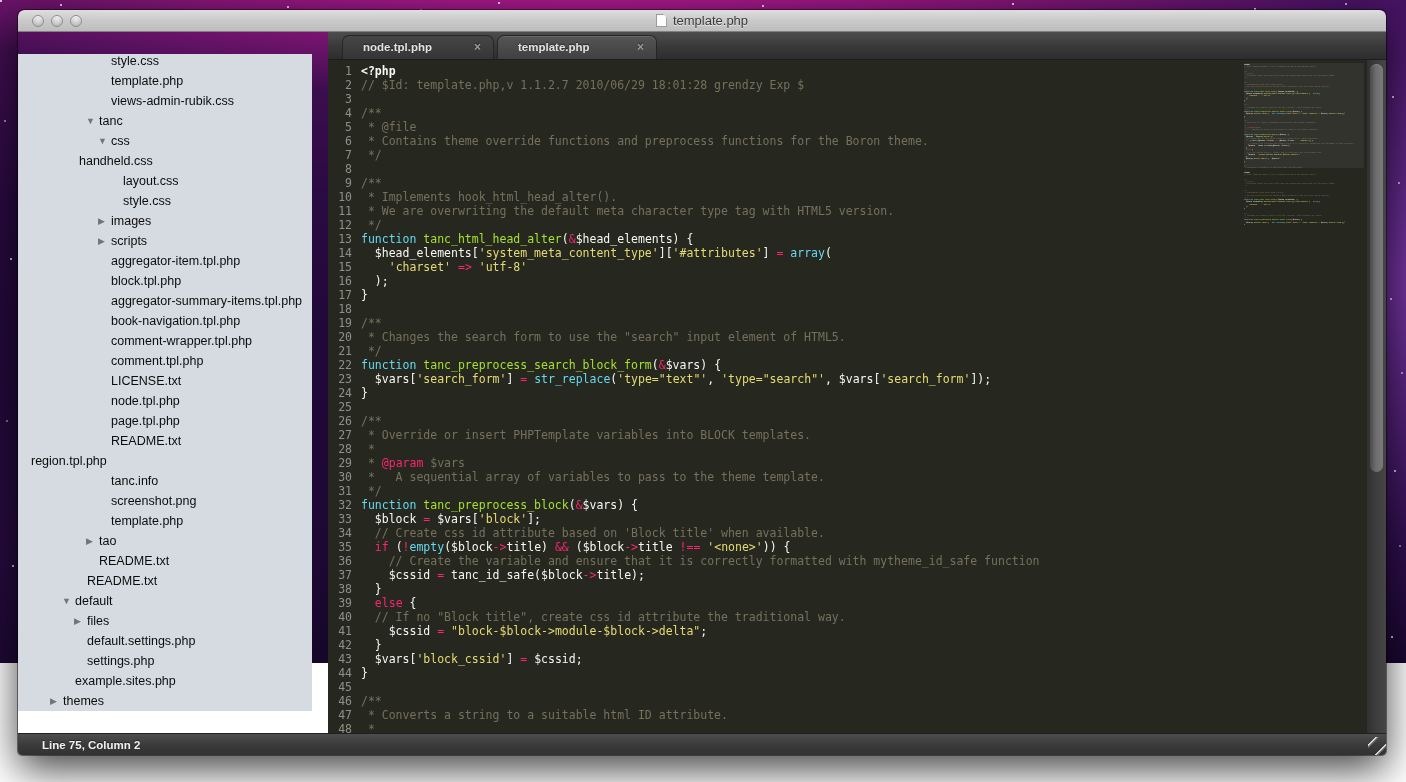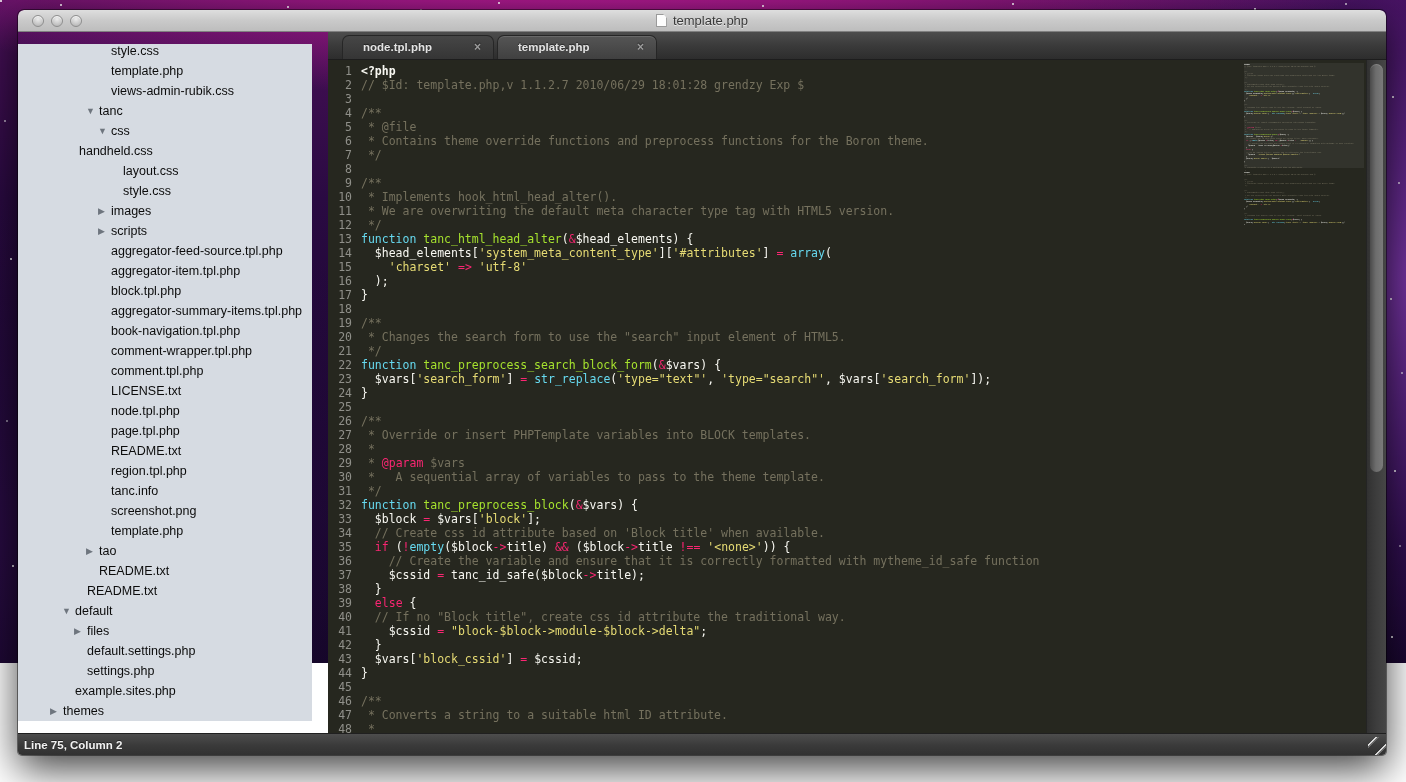"aggregator-feed-source.tpl.php" div.tree-row { html: <div> <span></span> <span>aggregator-feed-source.tpl.php</span> </div> -> none }
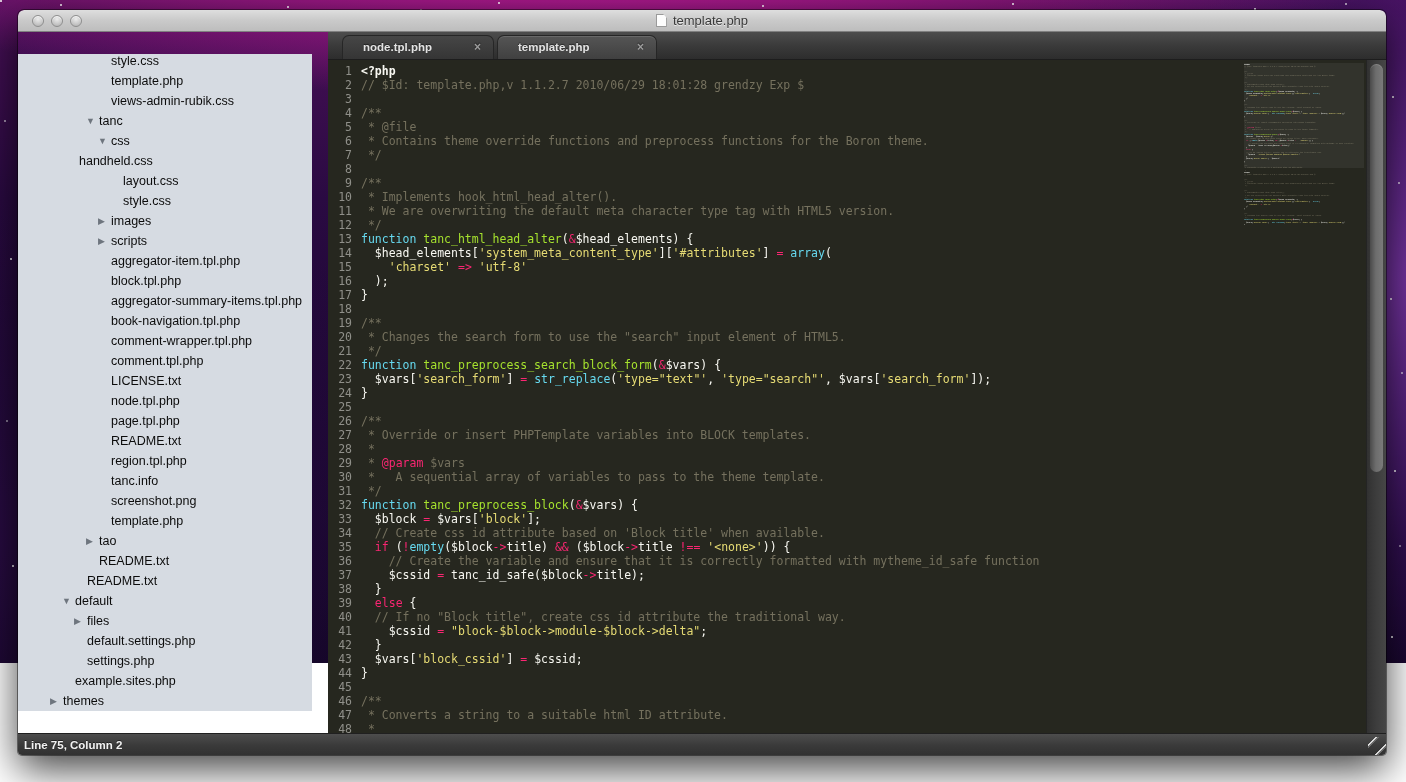"region.tpl.php" div.tree-row { padding-left: 80px -> none }
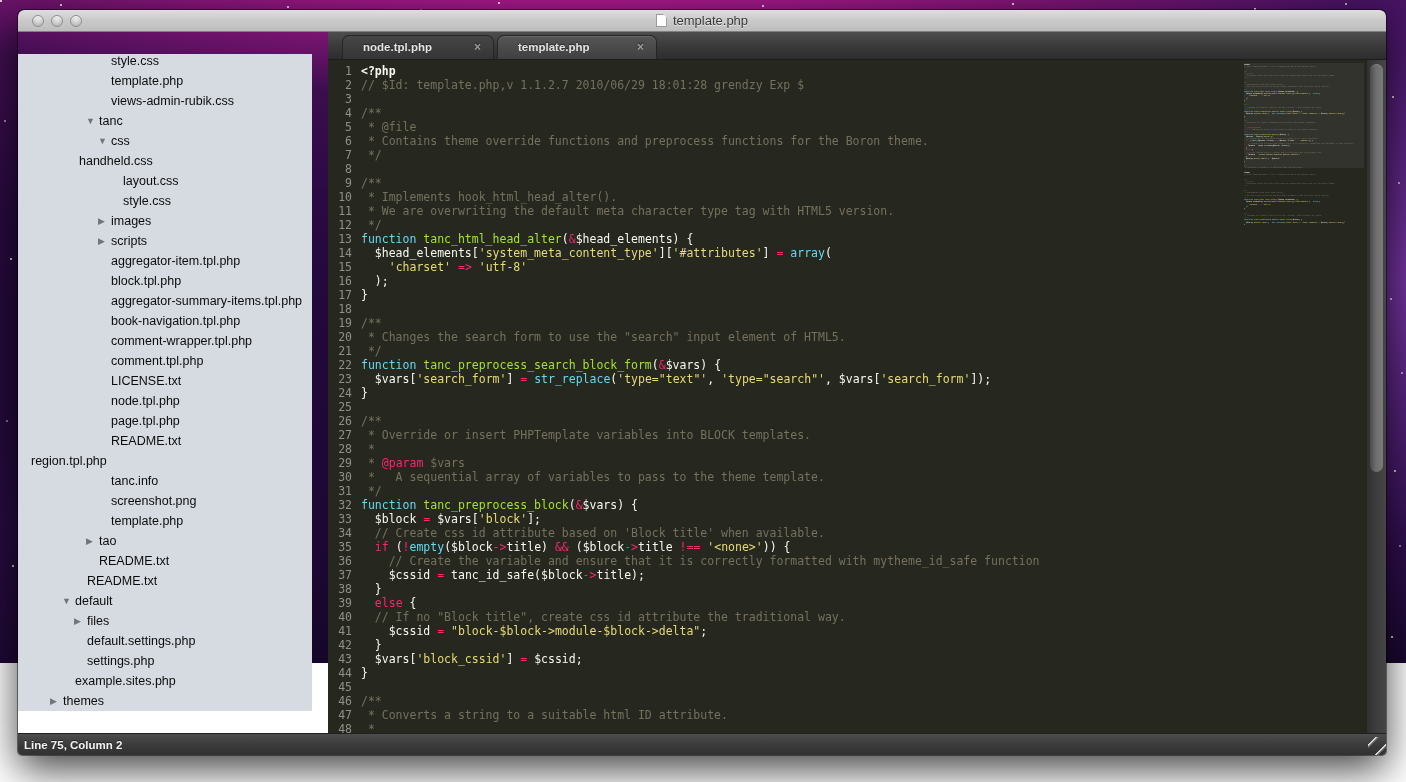"Line 75, Column 2" .statusbar { padding-left: 6px -> 24px }
